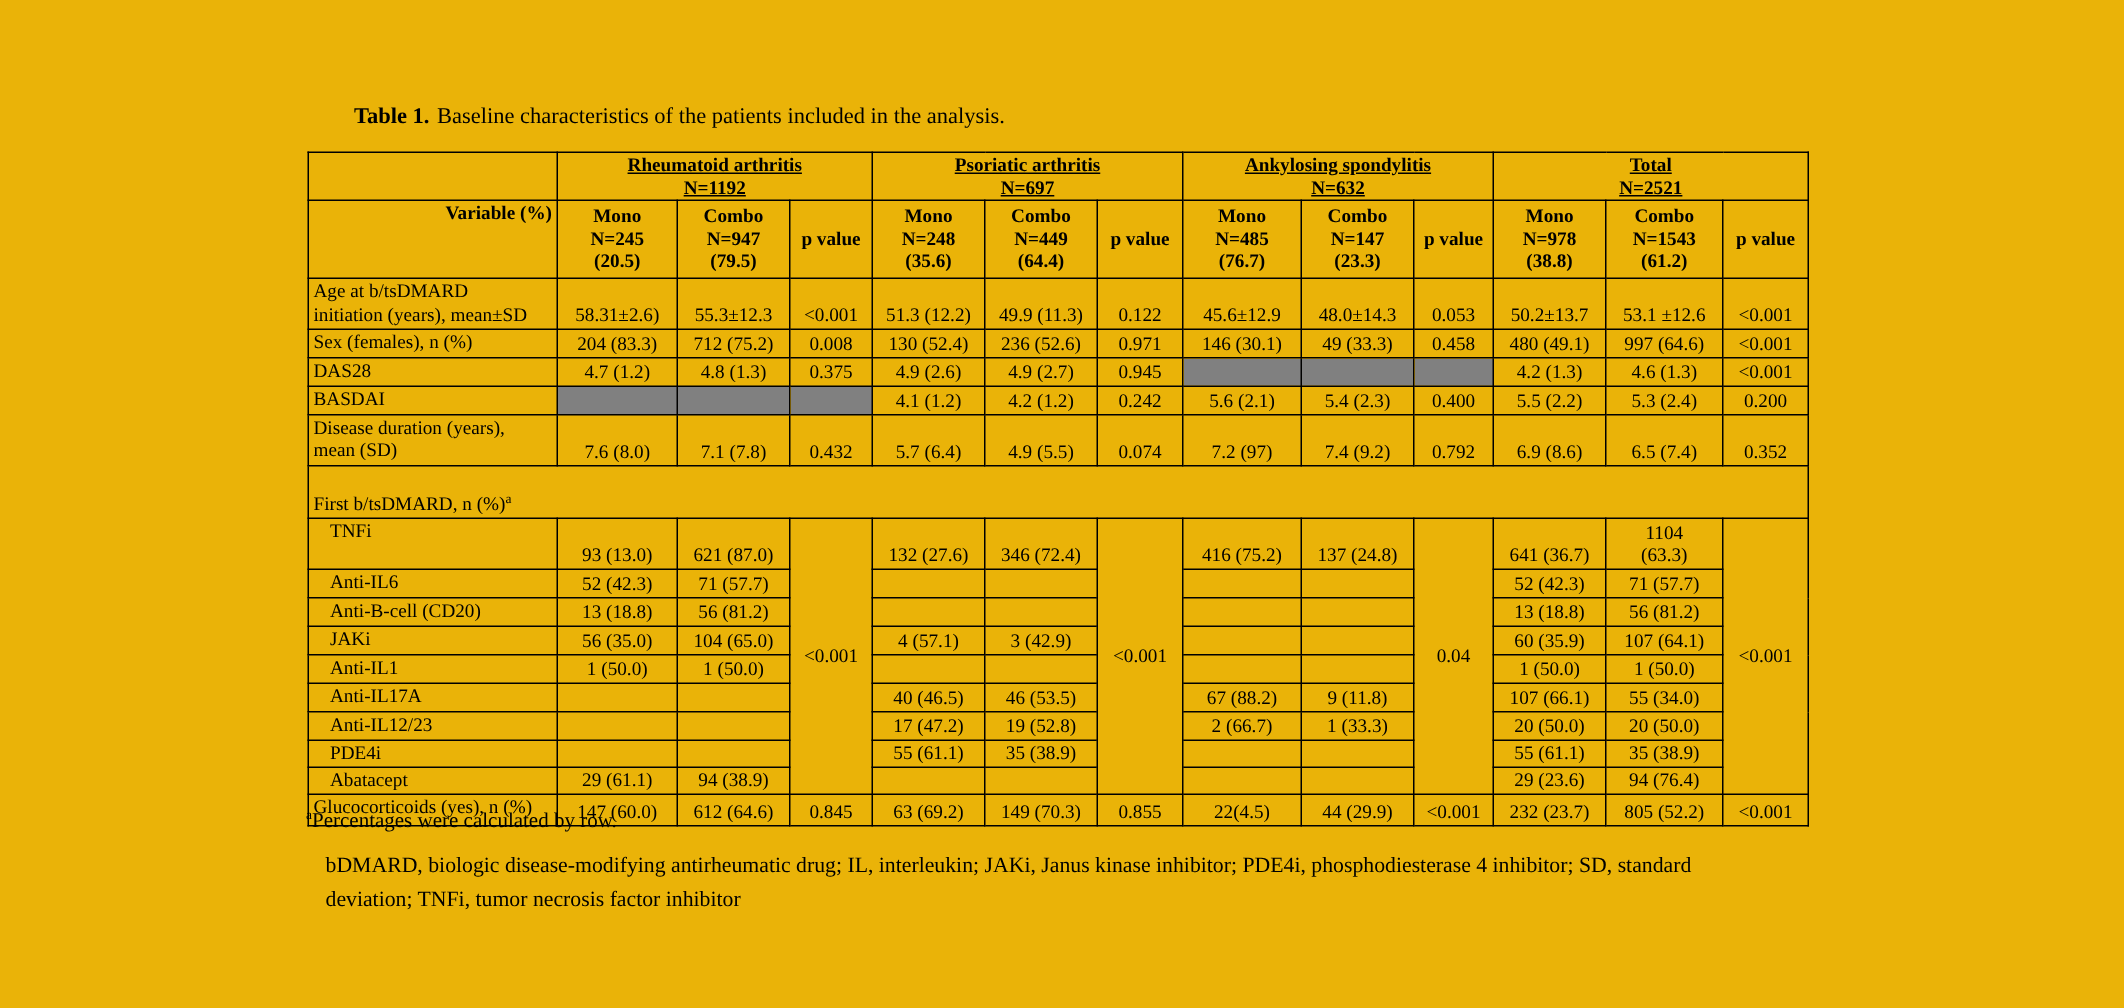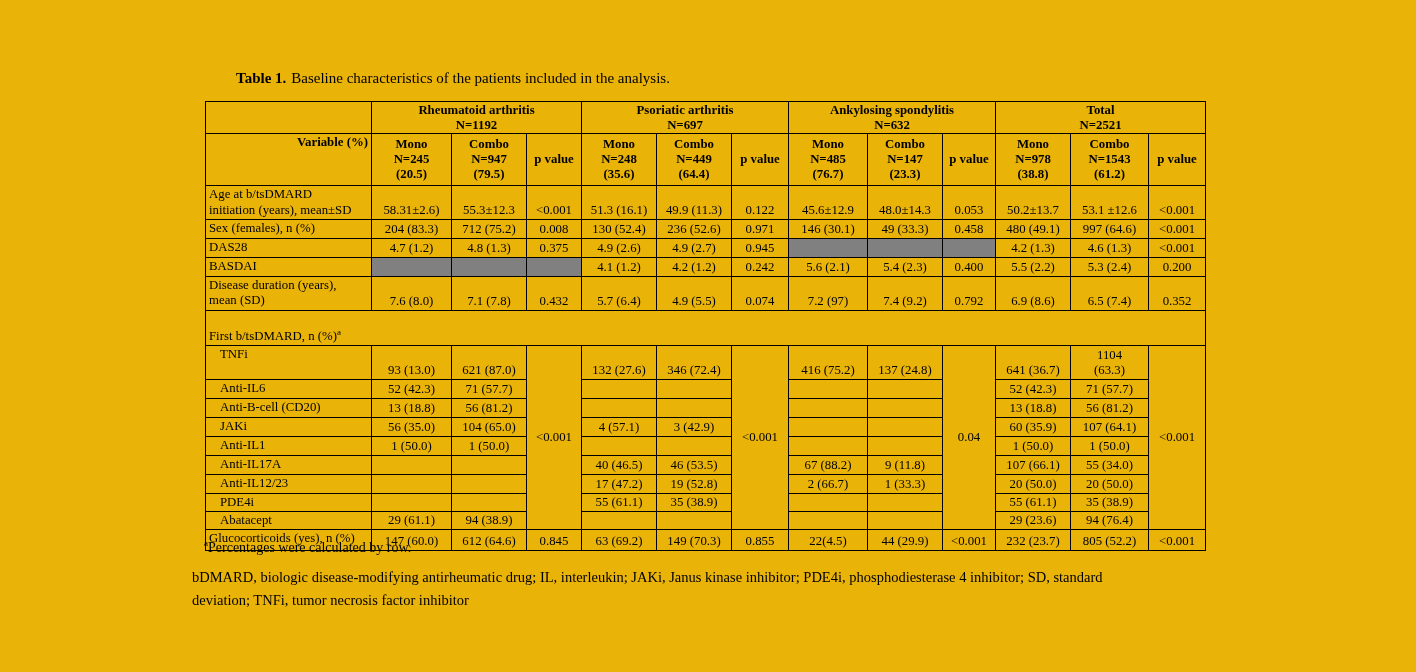"Rheumatoid arthritis" .gh { text-decoration: none -> underline }
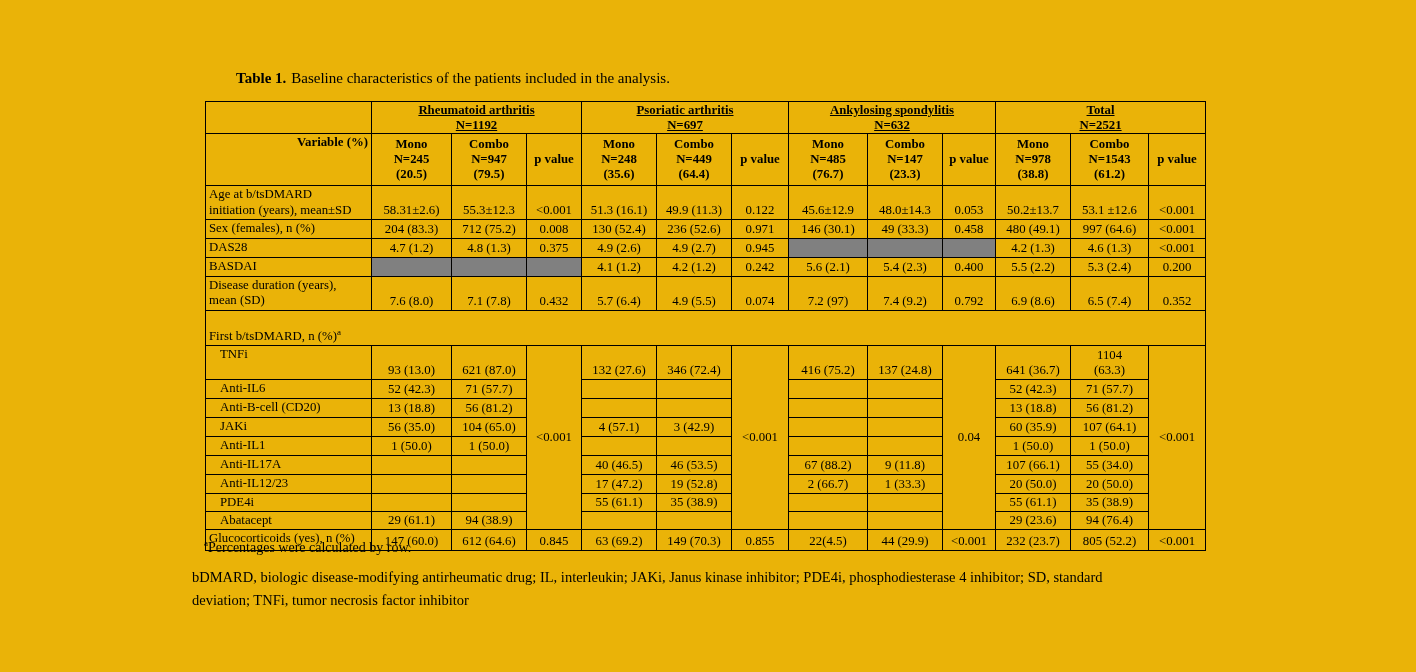"51.3 (16.1)" td.d { text: 16.1 -> 12.2 }
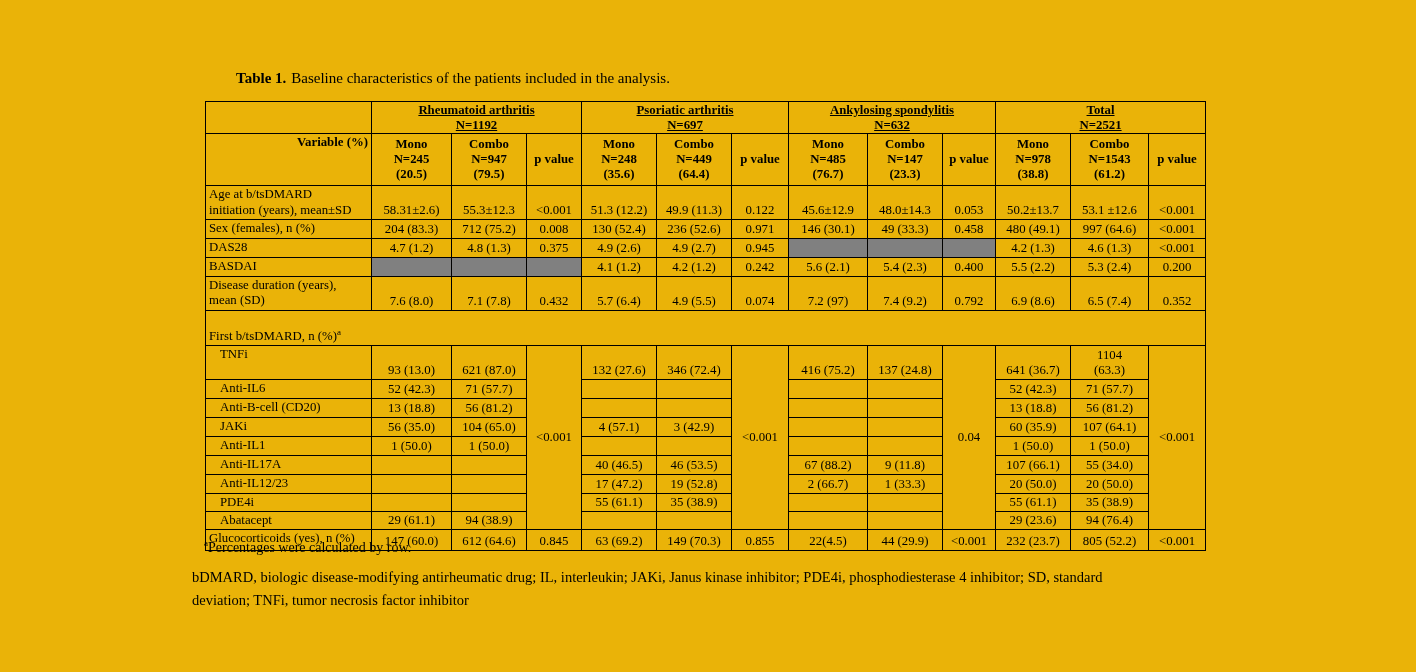"bDMARD, biologic disease-modifying" .fn2 { left: 192px -> 217px }
